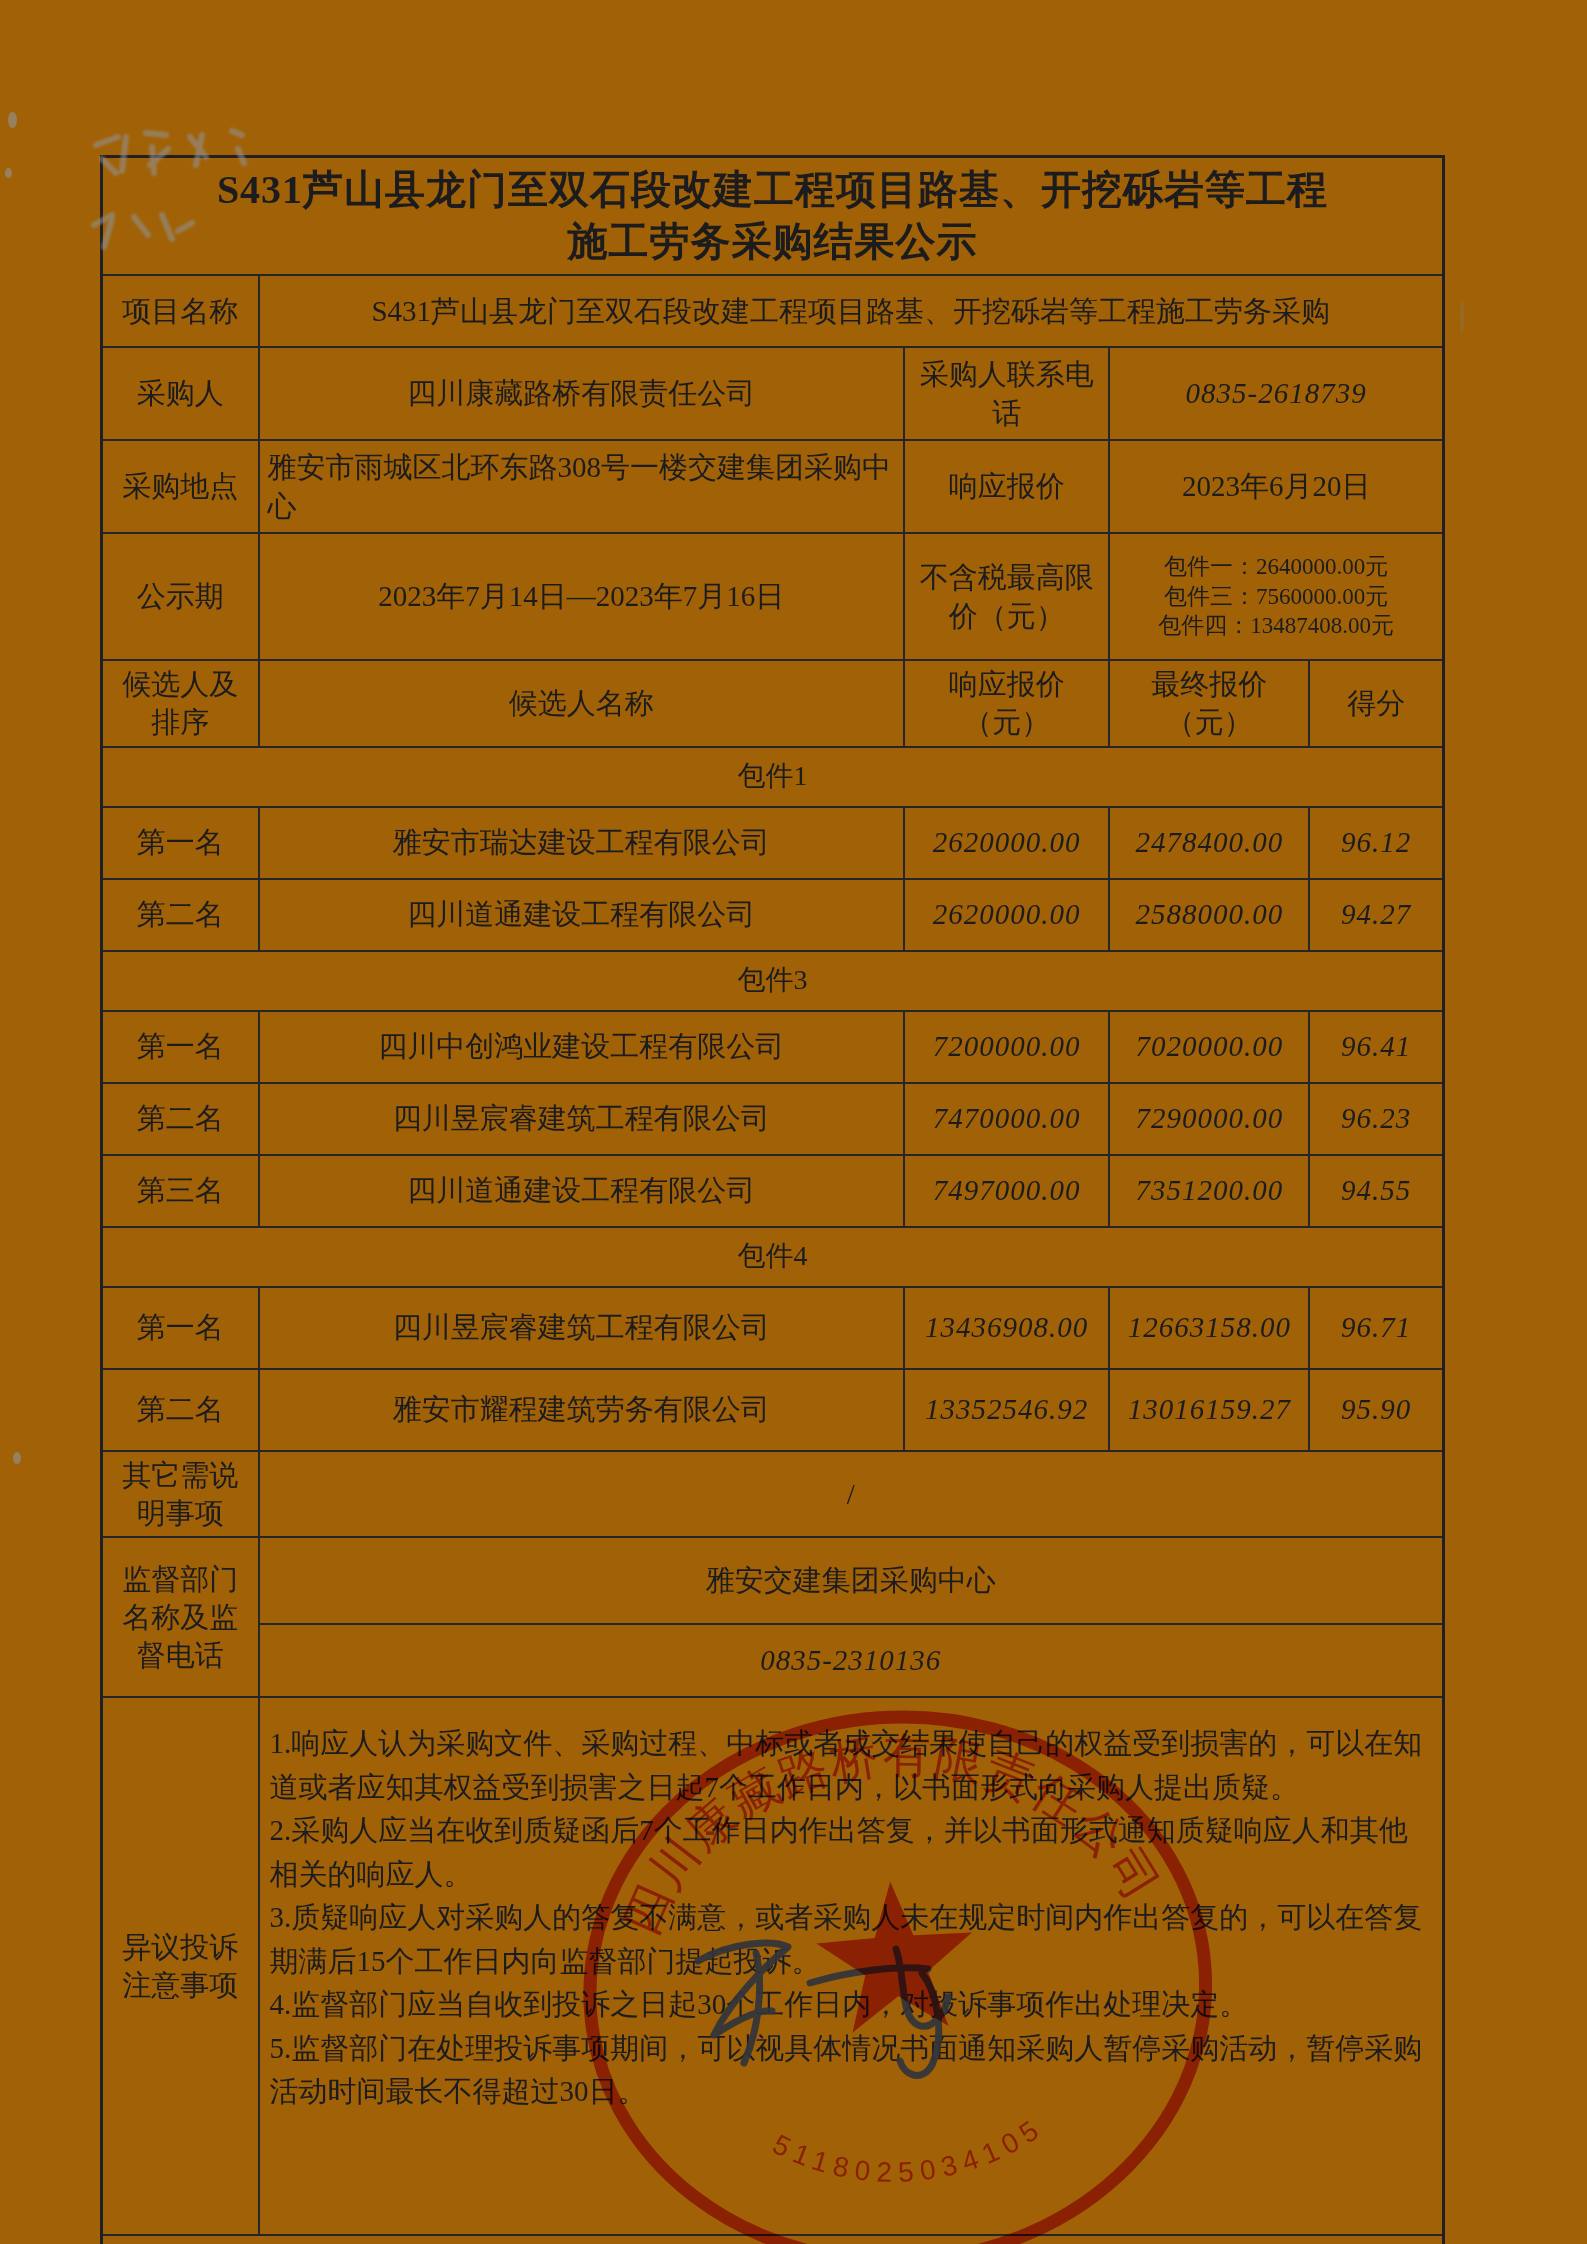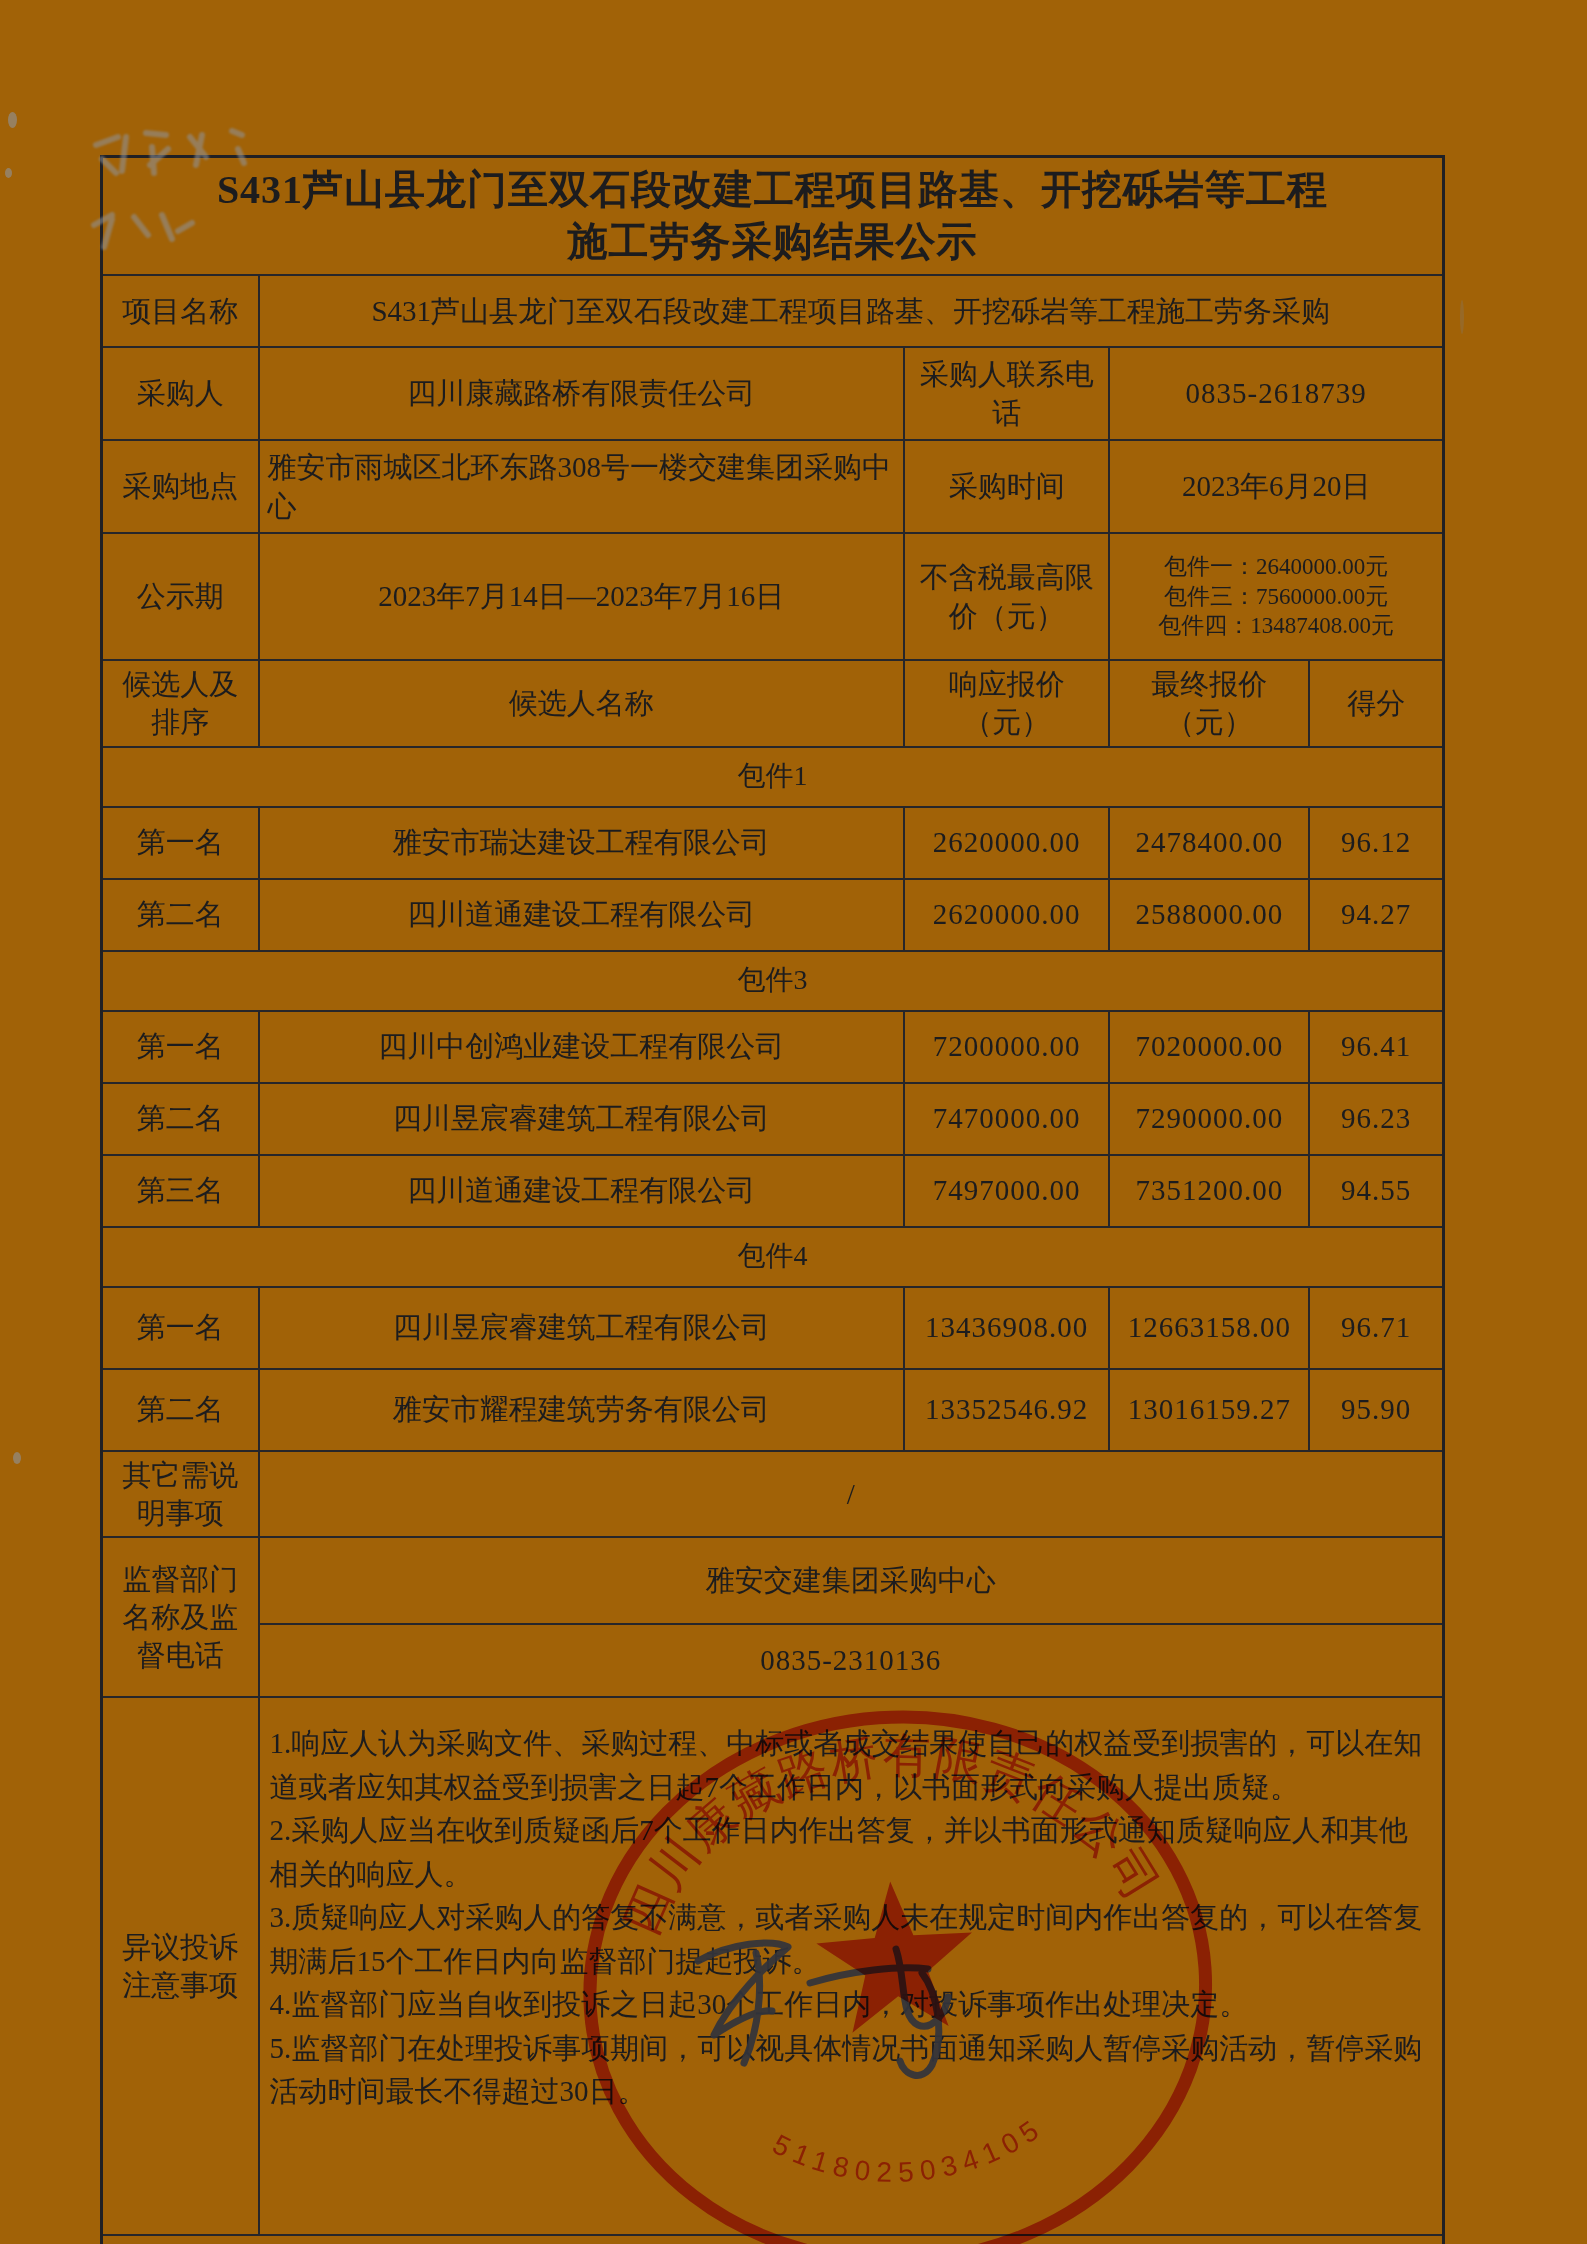"0835-2618739" .num { font-style: none -> italic }
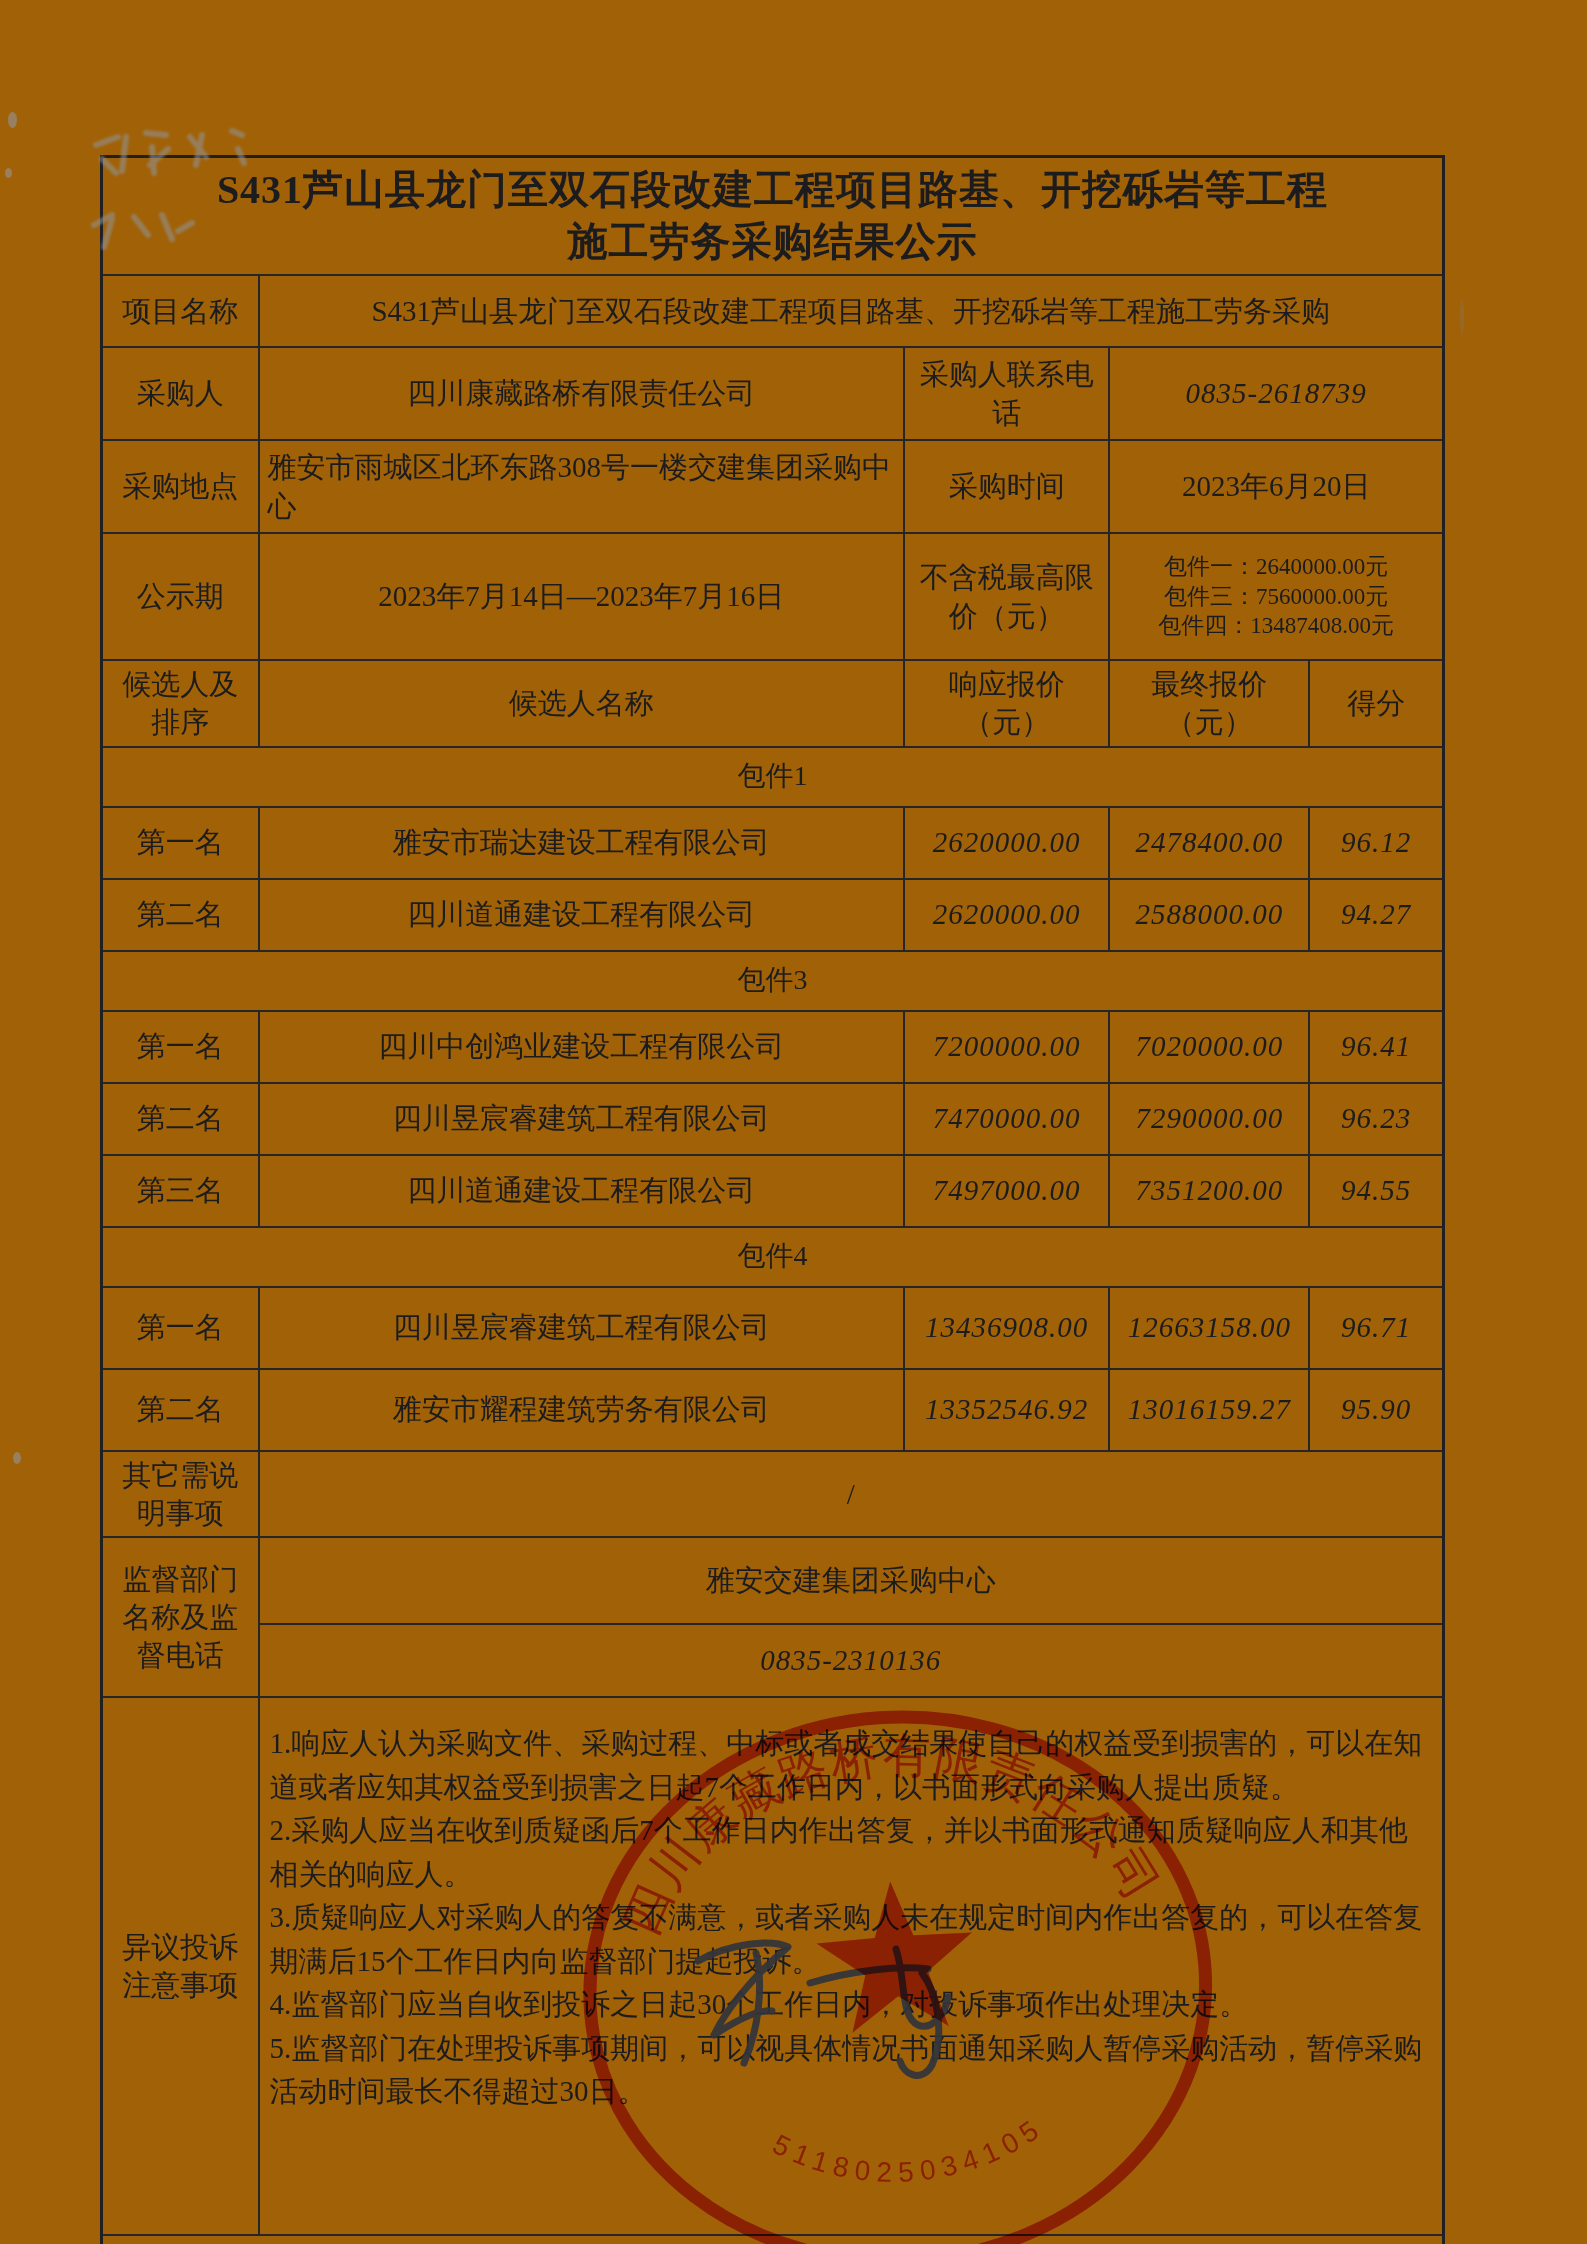"采购时间" td { text: 采购时间 -> 响应报价 }
